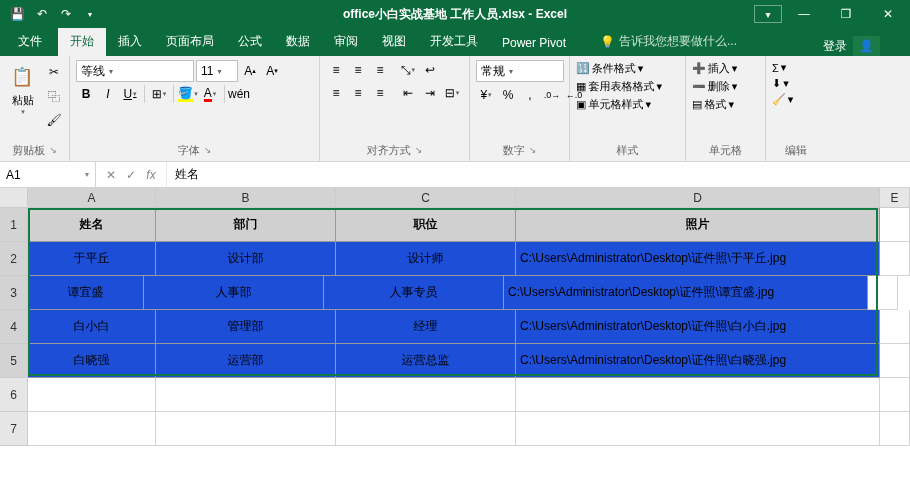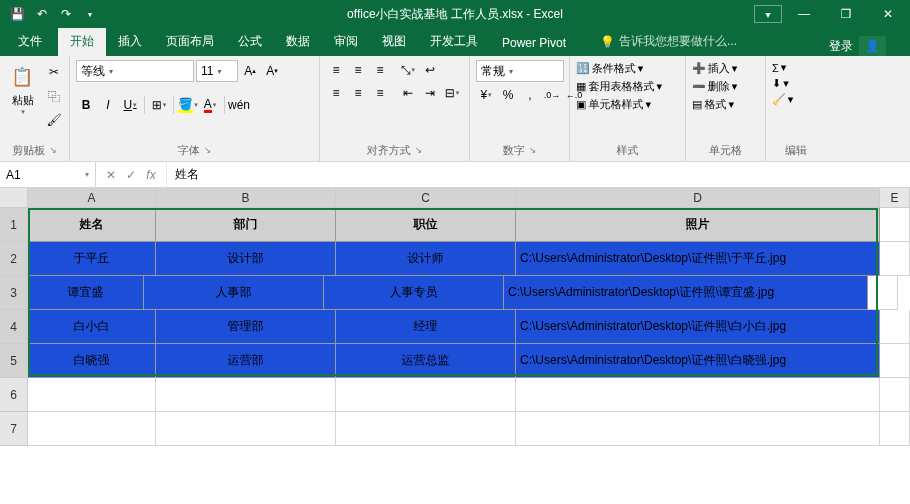"office小白实战基地 工作人员.xlsx - Excel" .titlebar .title { font-weight: none -> bold }
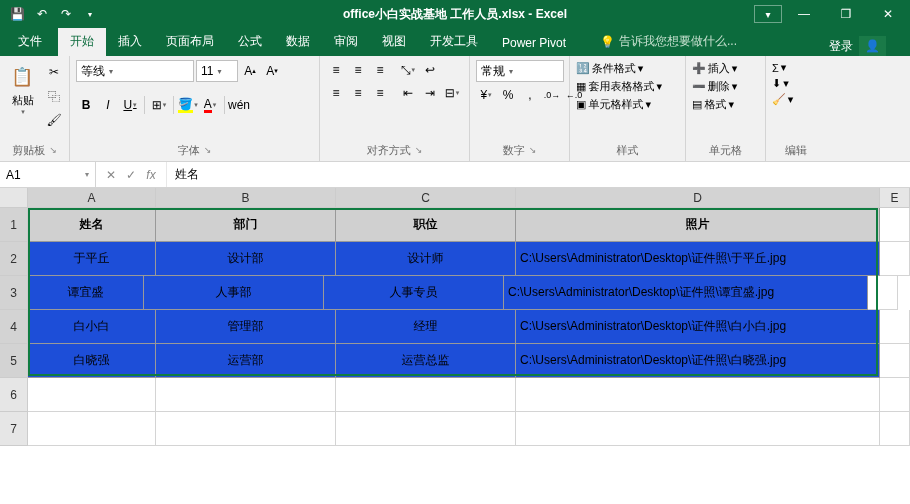"登录" .tabs-row .right { padding-right: 24px -> 30px }
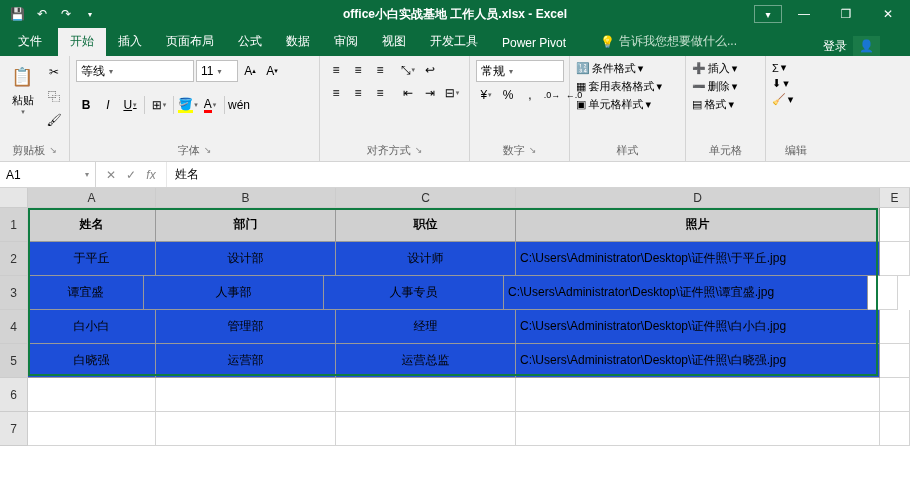"等线" div.group-body { gap: 13px -> 2px }
